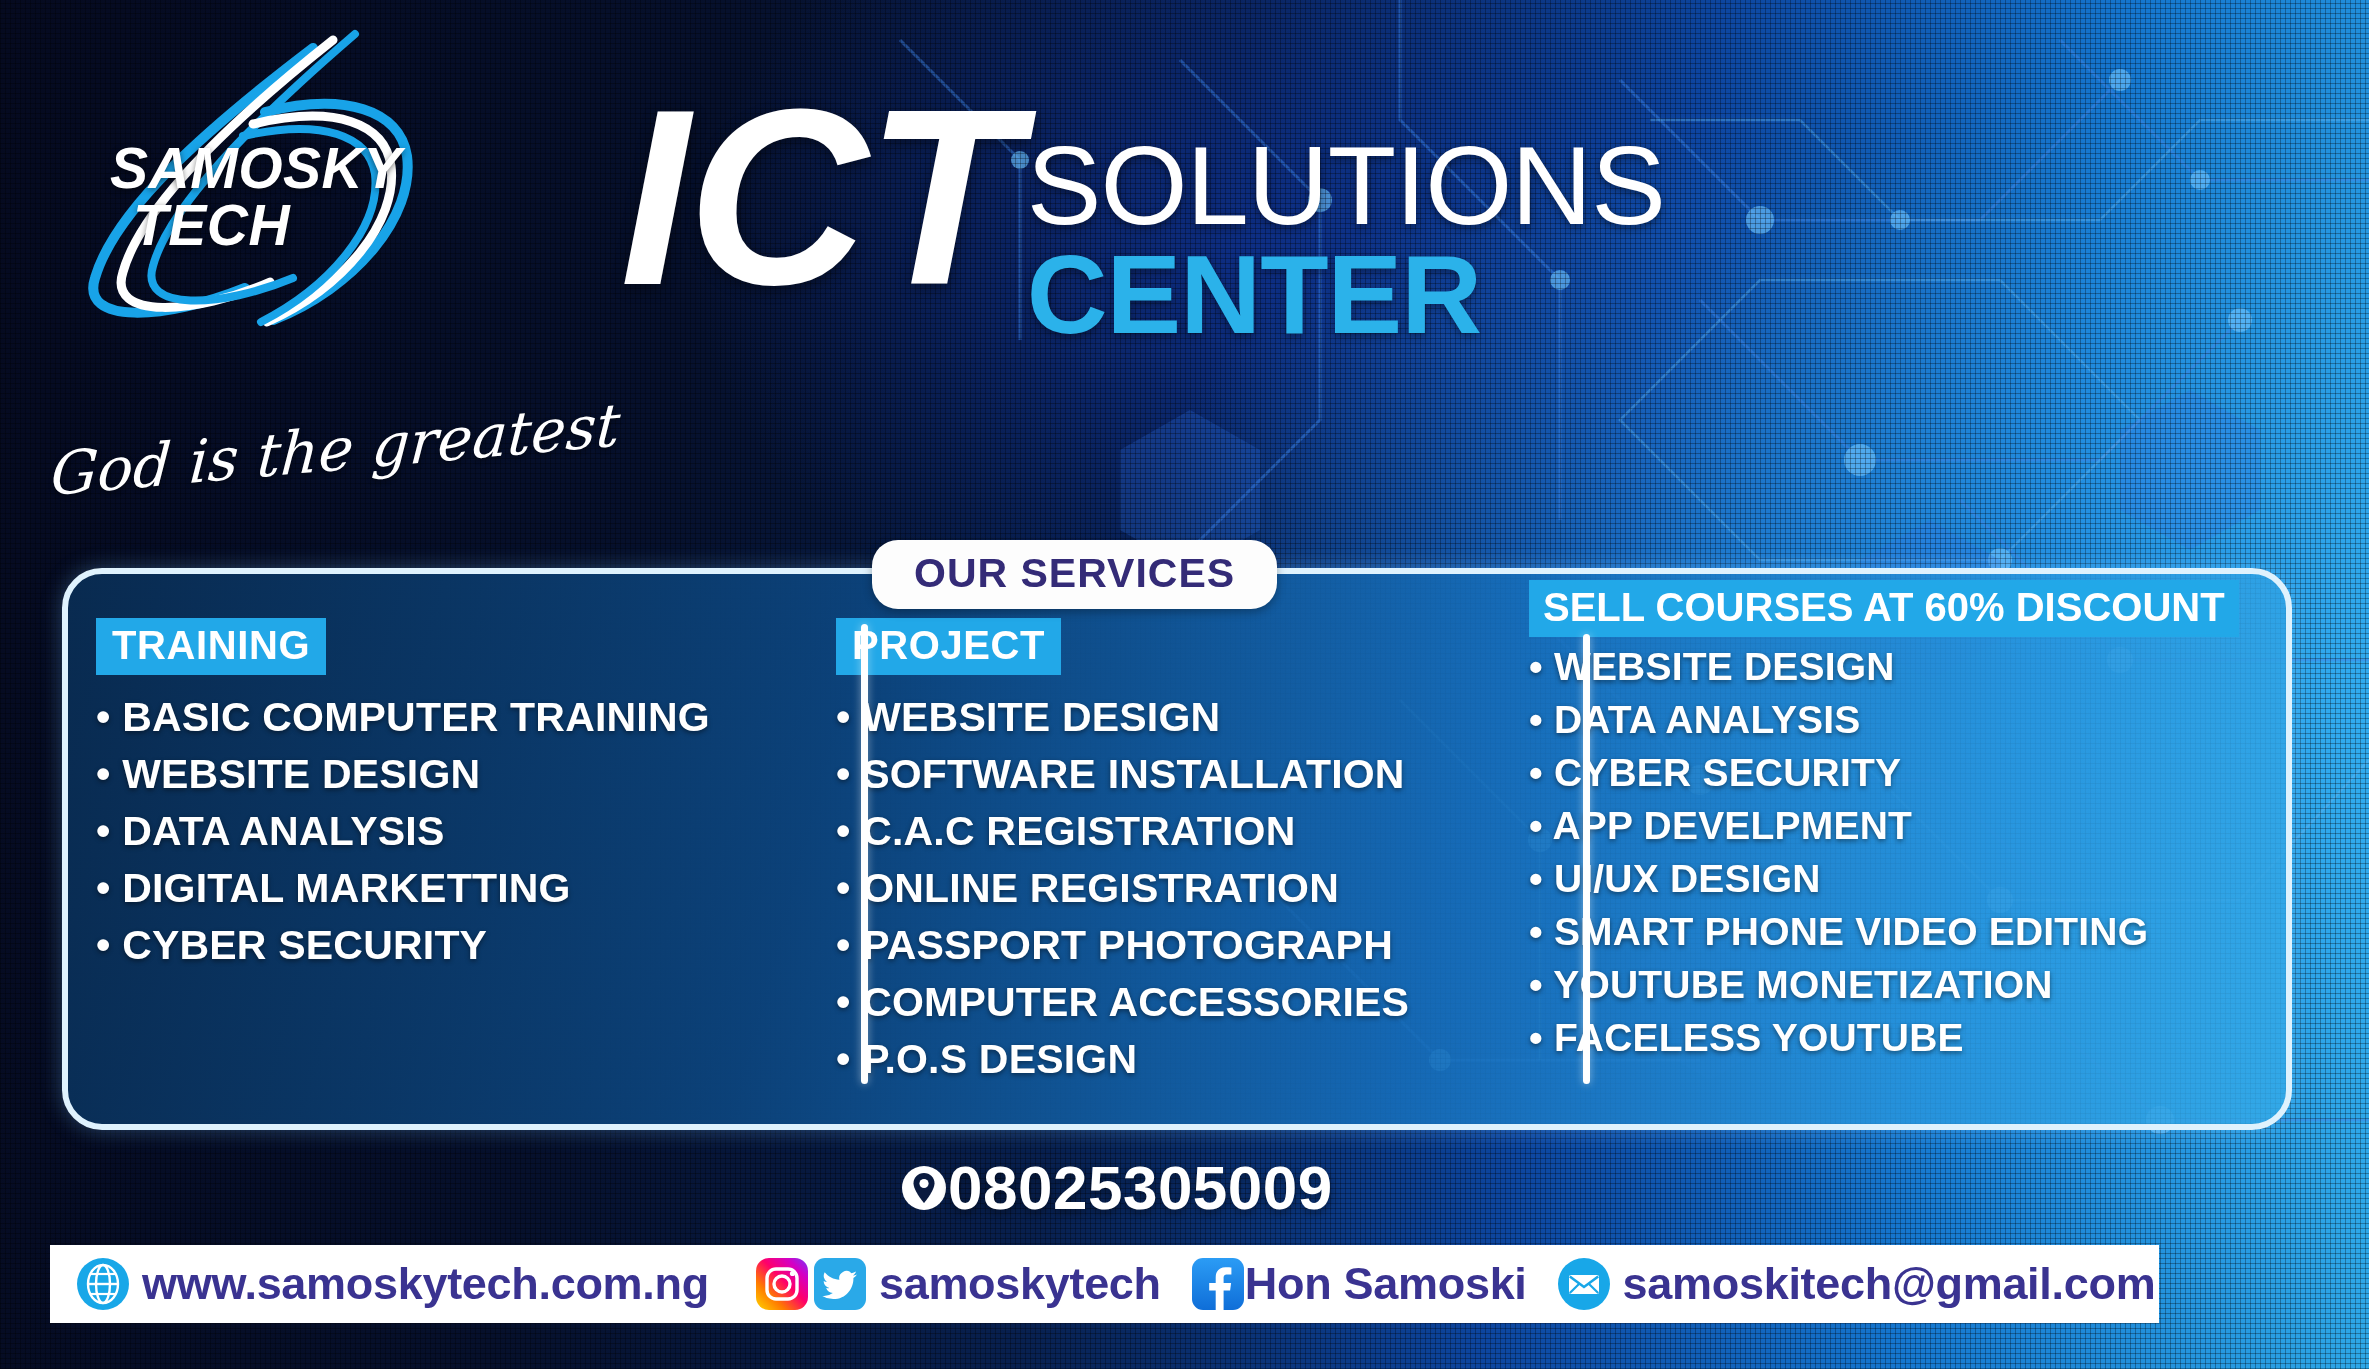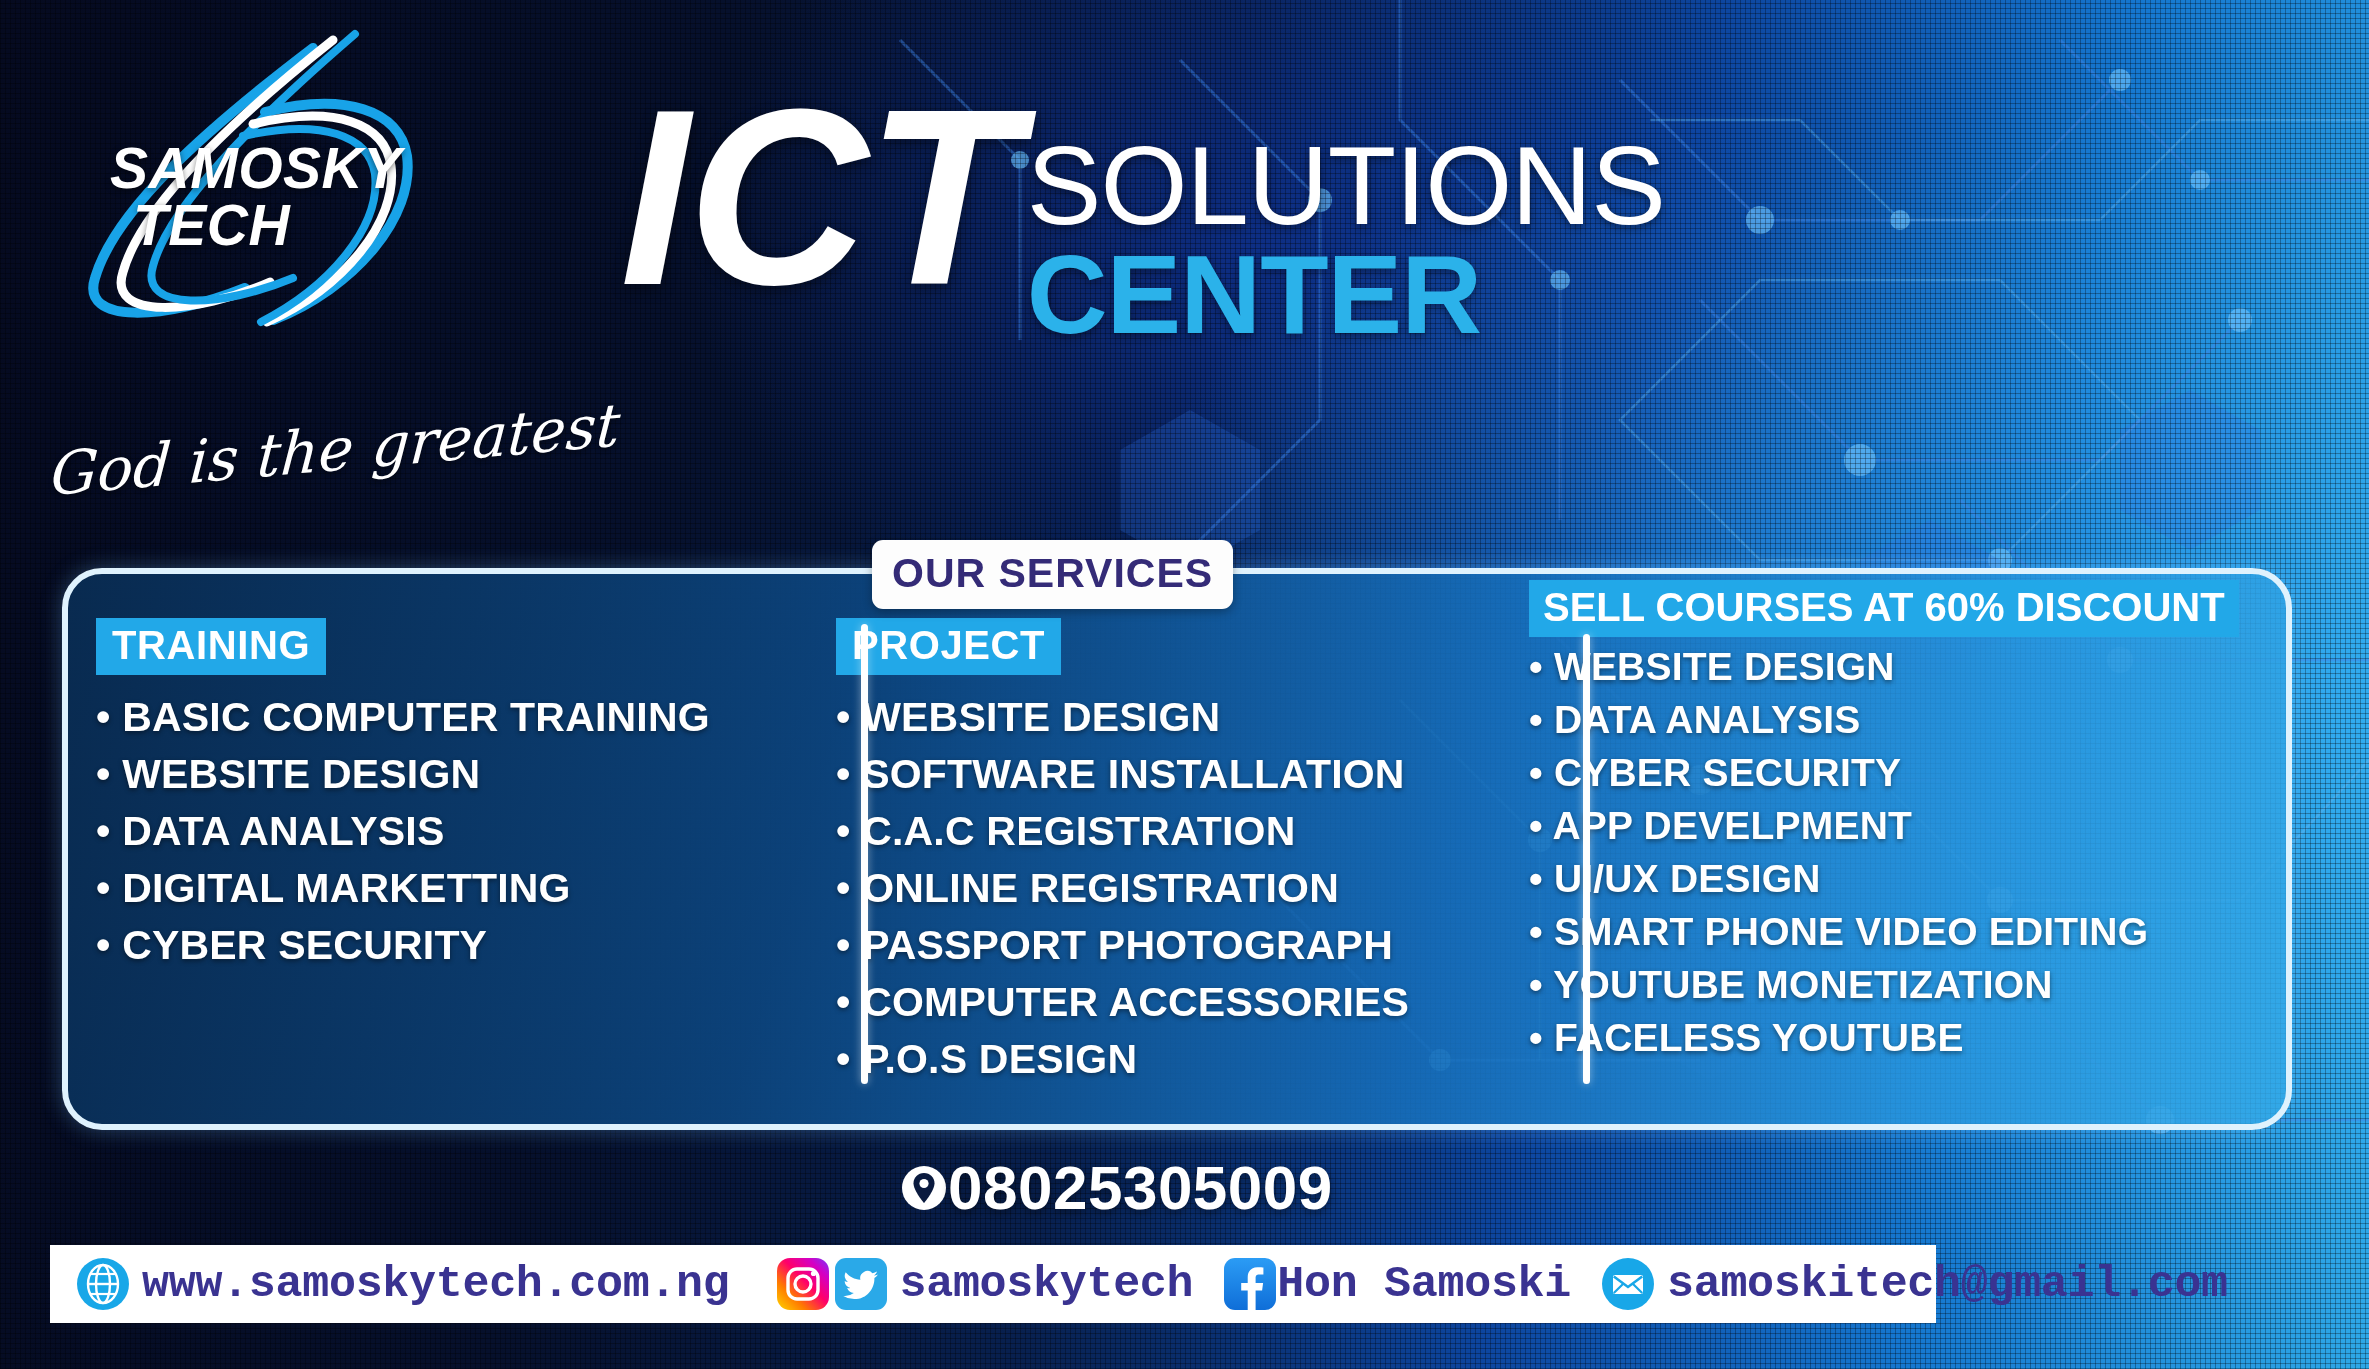"OUR SERVICES" .ribbon { border-radius: 11px -> 26px; padding: 10px 20px 12px -> 10px 42px 12px }
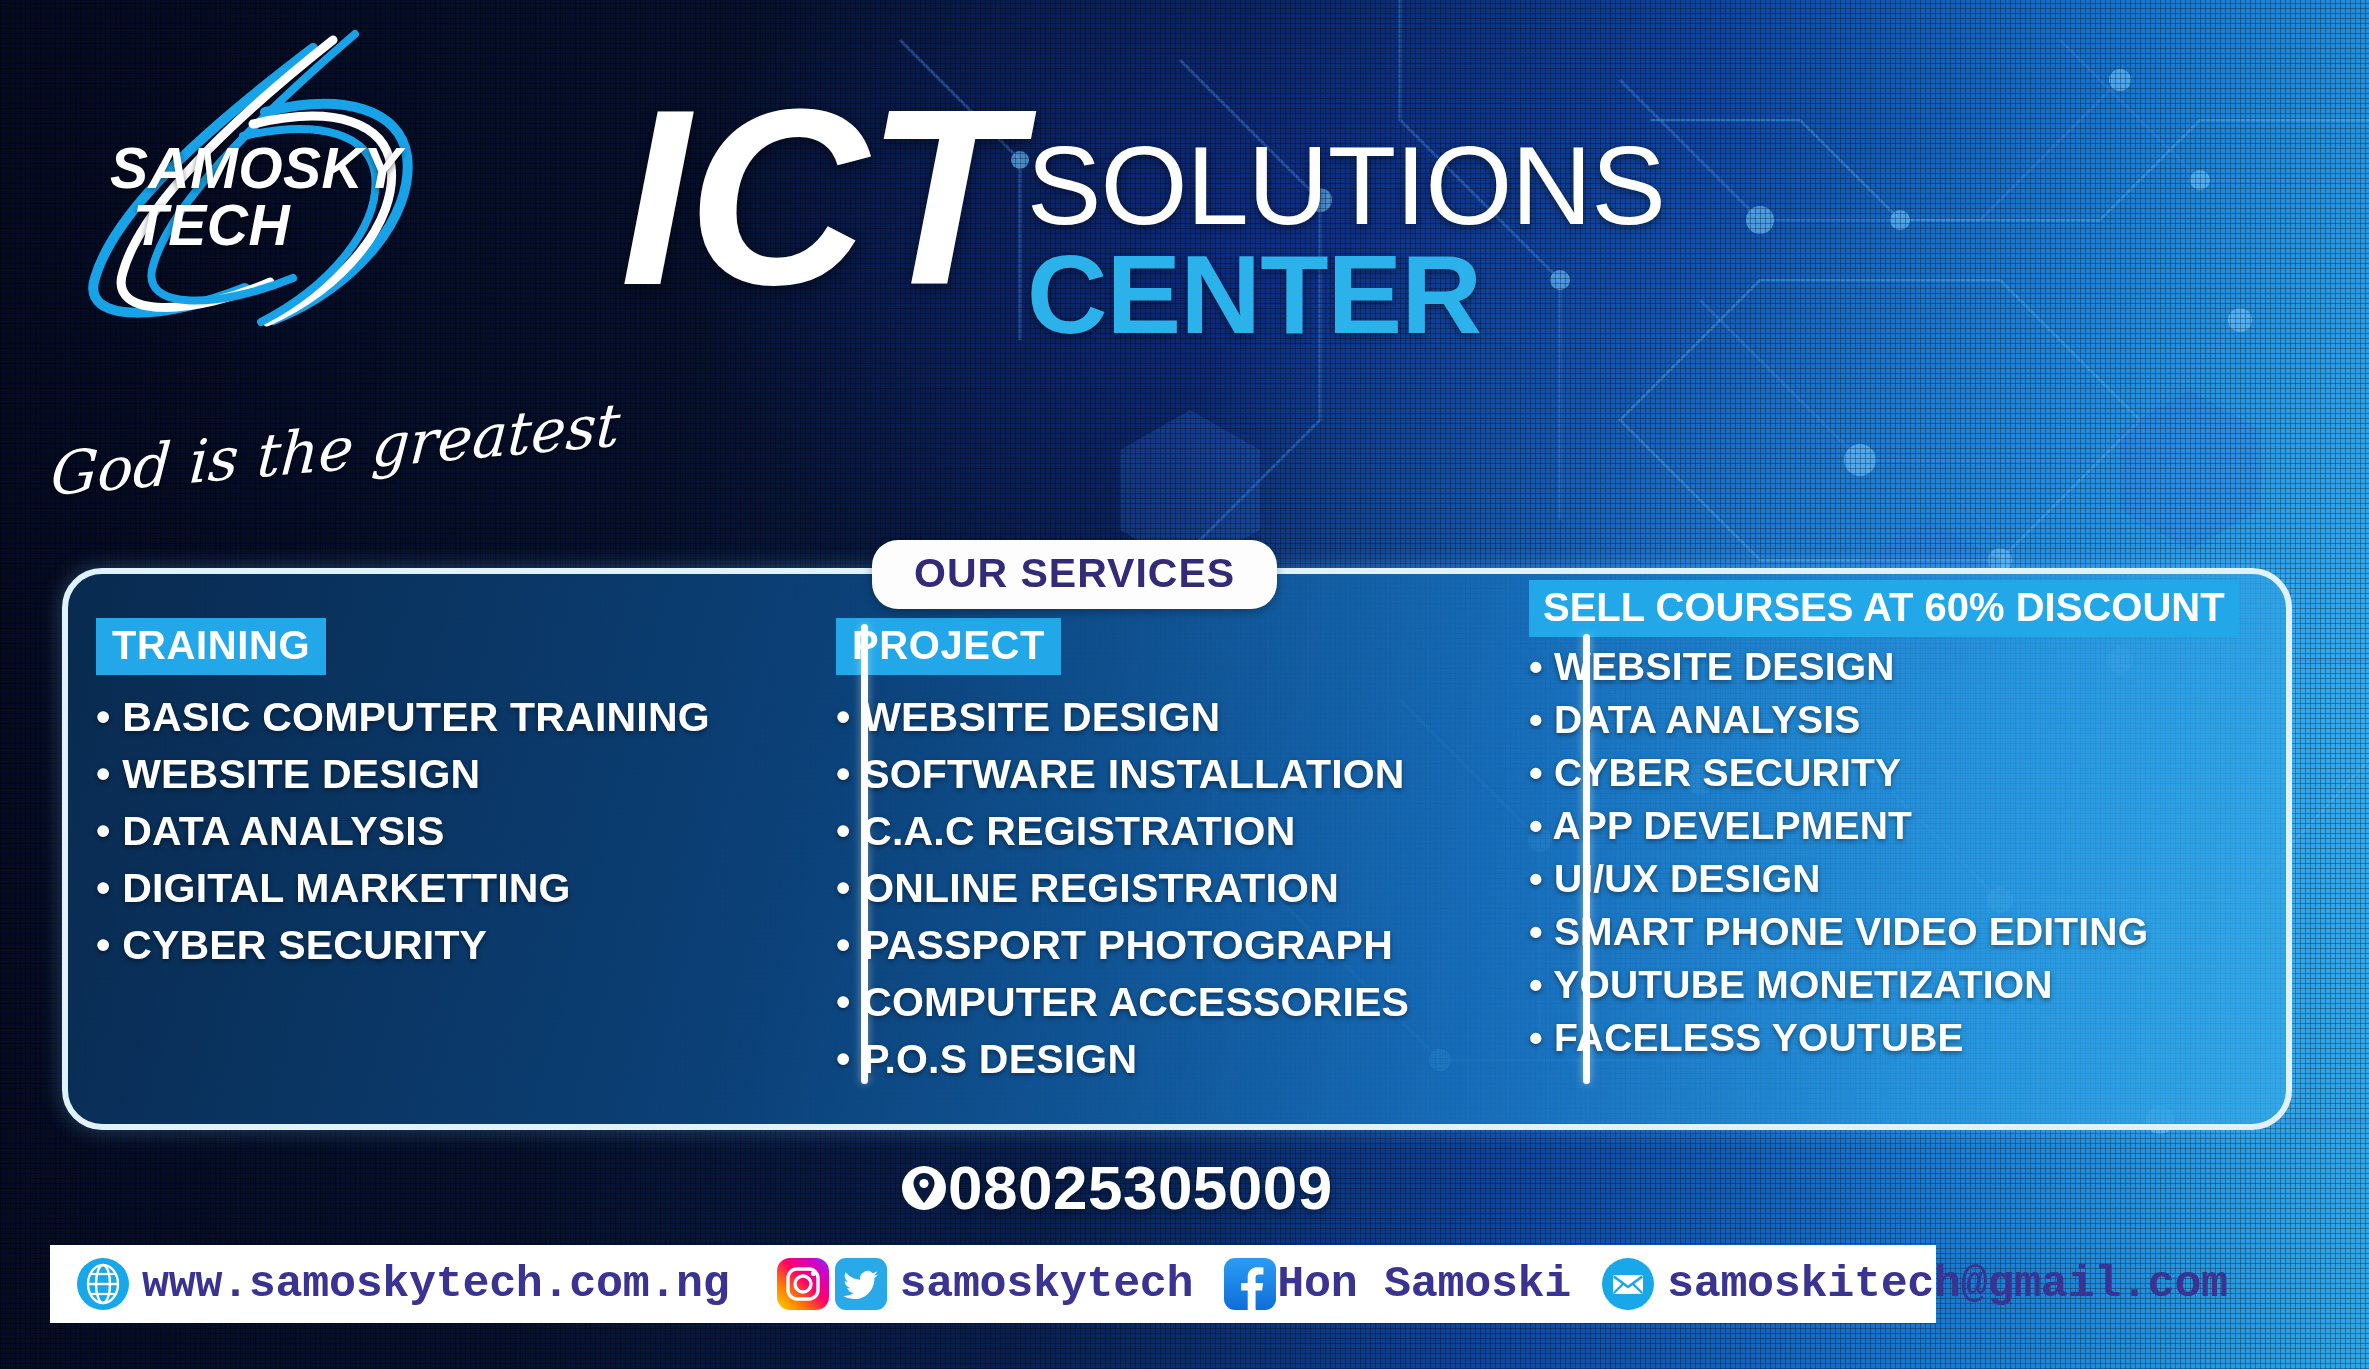"www.samoskytech.com.ng" .footer { font-family: Liberation Mono, monospace -> none; width: 1886px -> 2109px }
